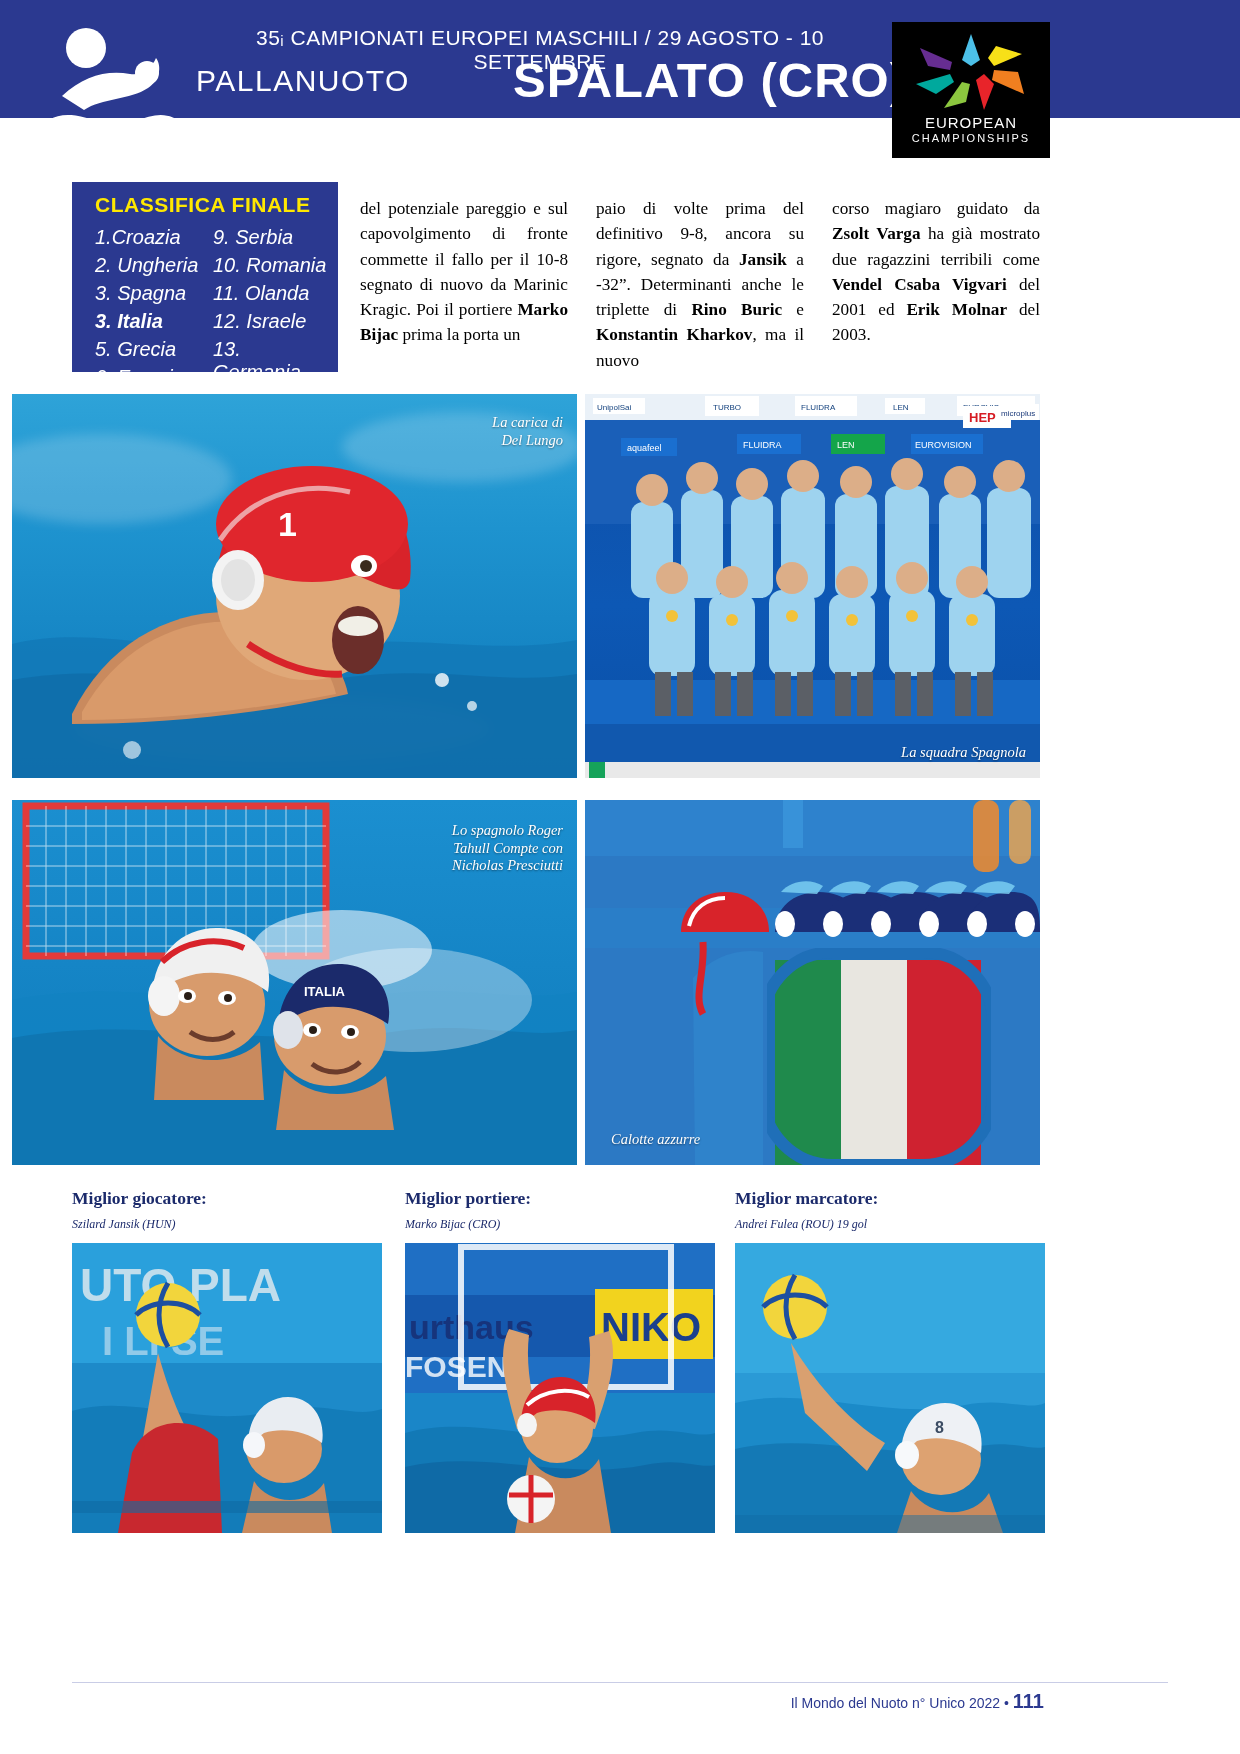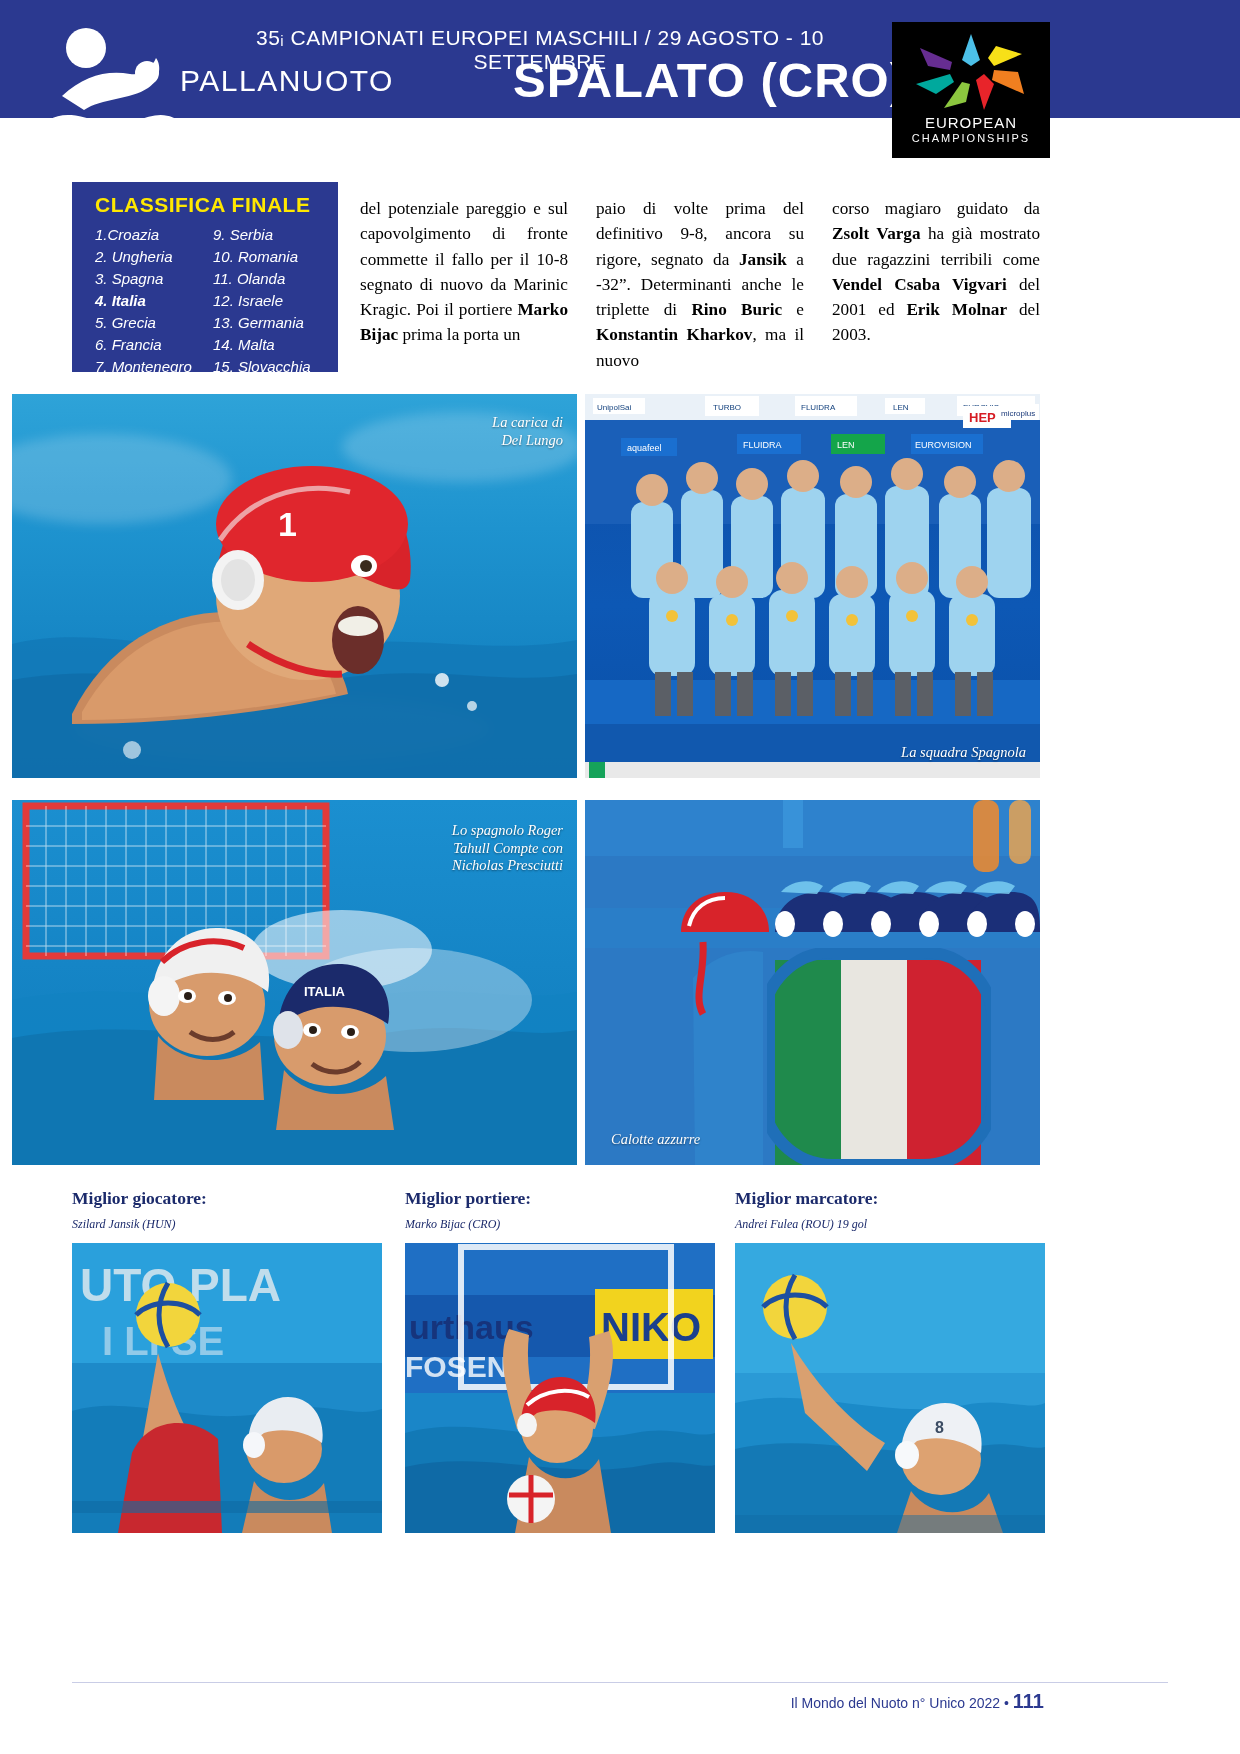"PALLANUOTO" .header-sport { left: 180px -> 196px }
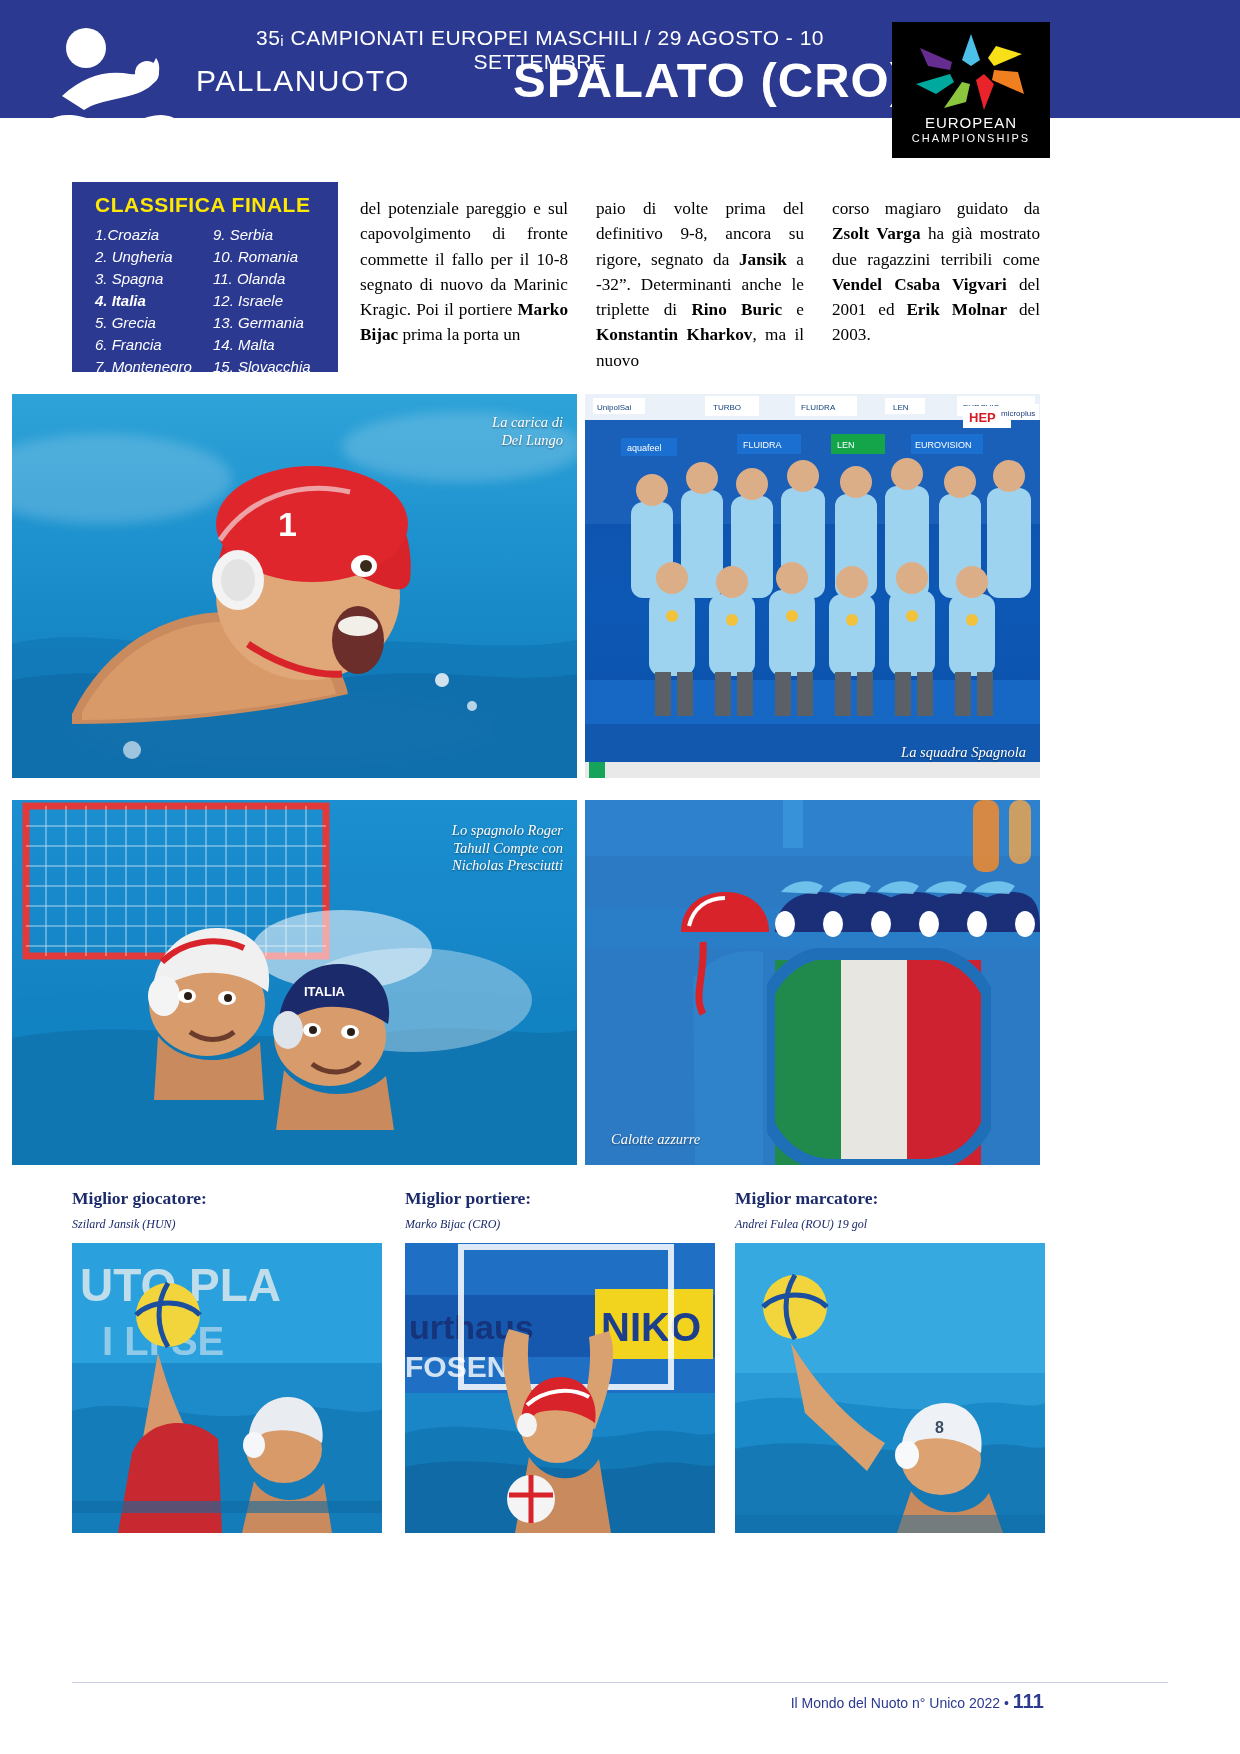"1.Croazia" .classifica-cols { font-size: 15px -> 20px }
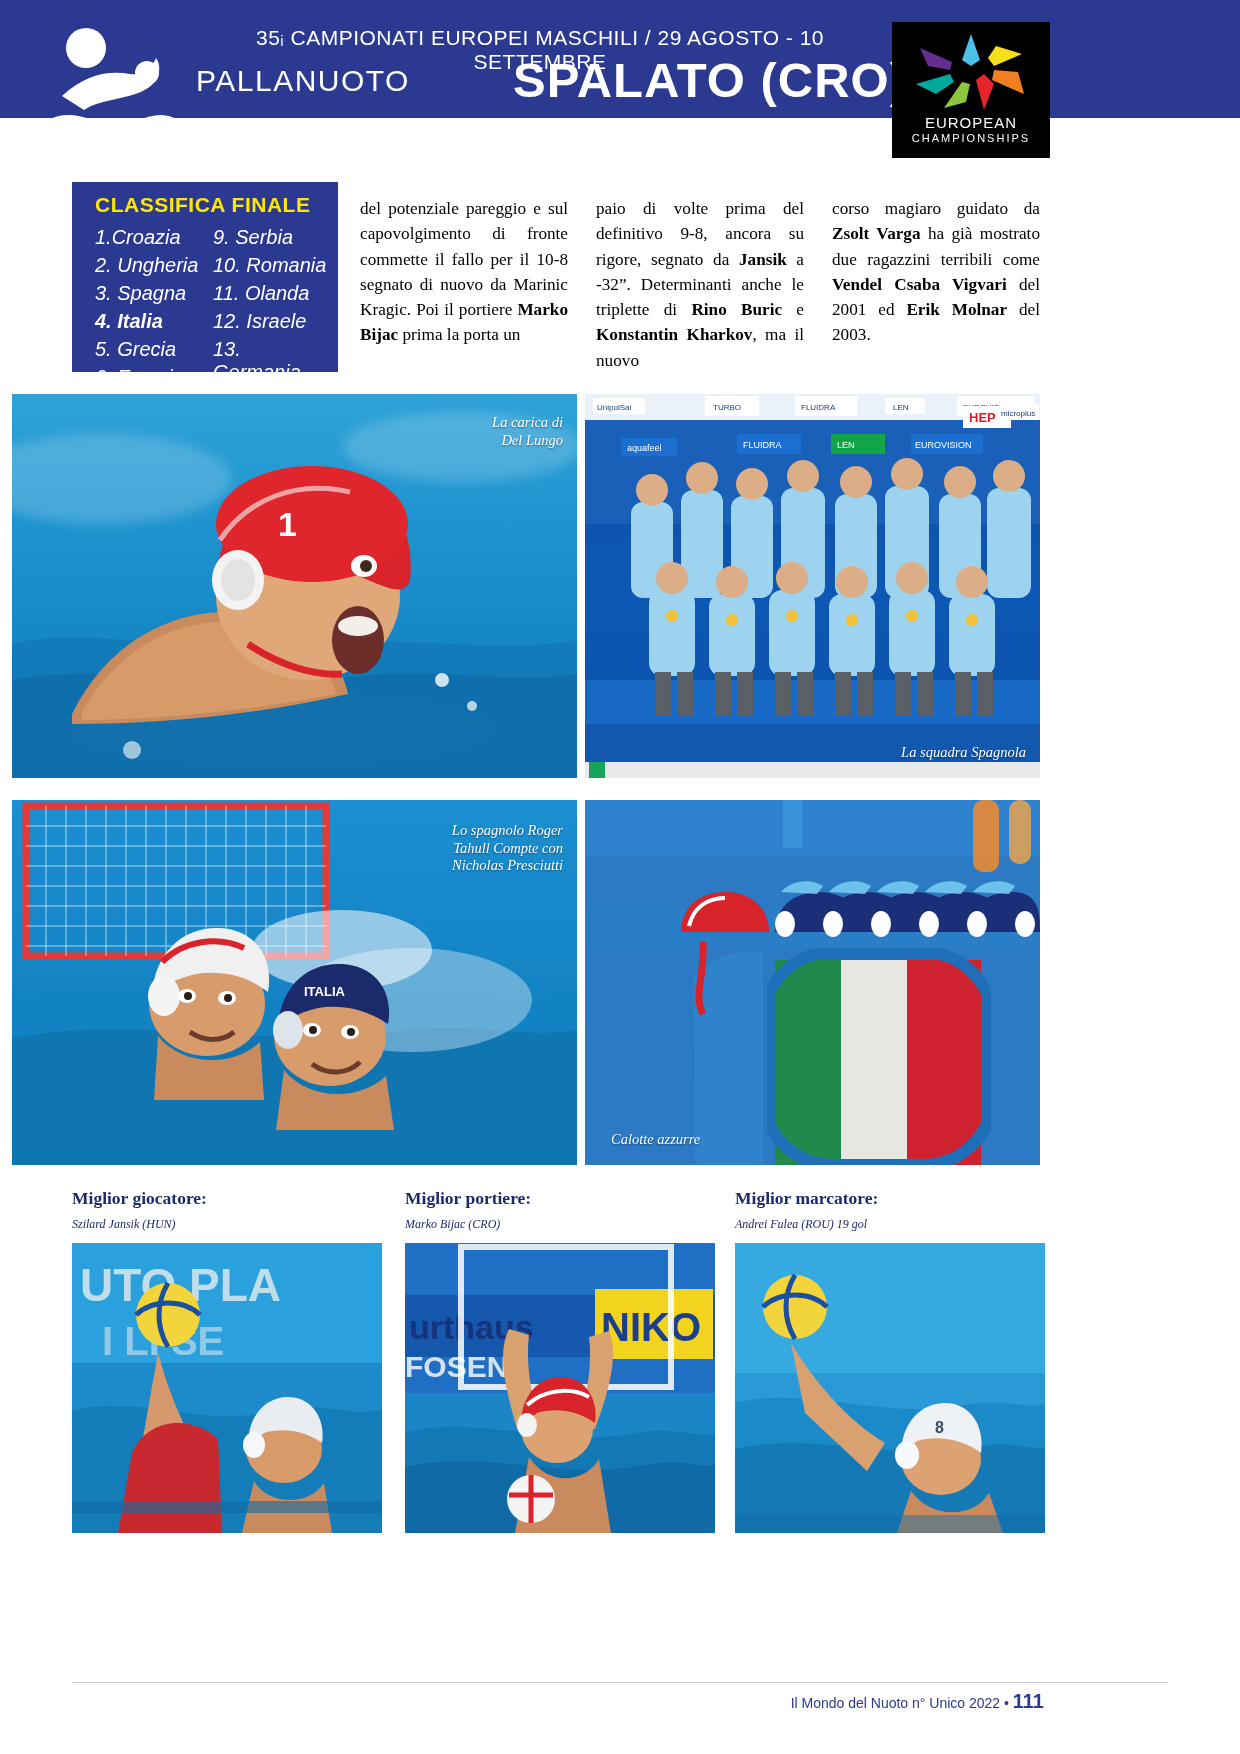"4. Italia" div.cl-item { text: 4 -> 3 }
